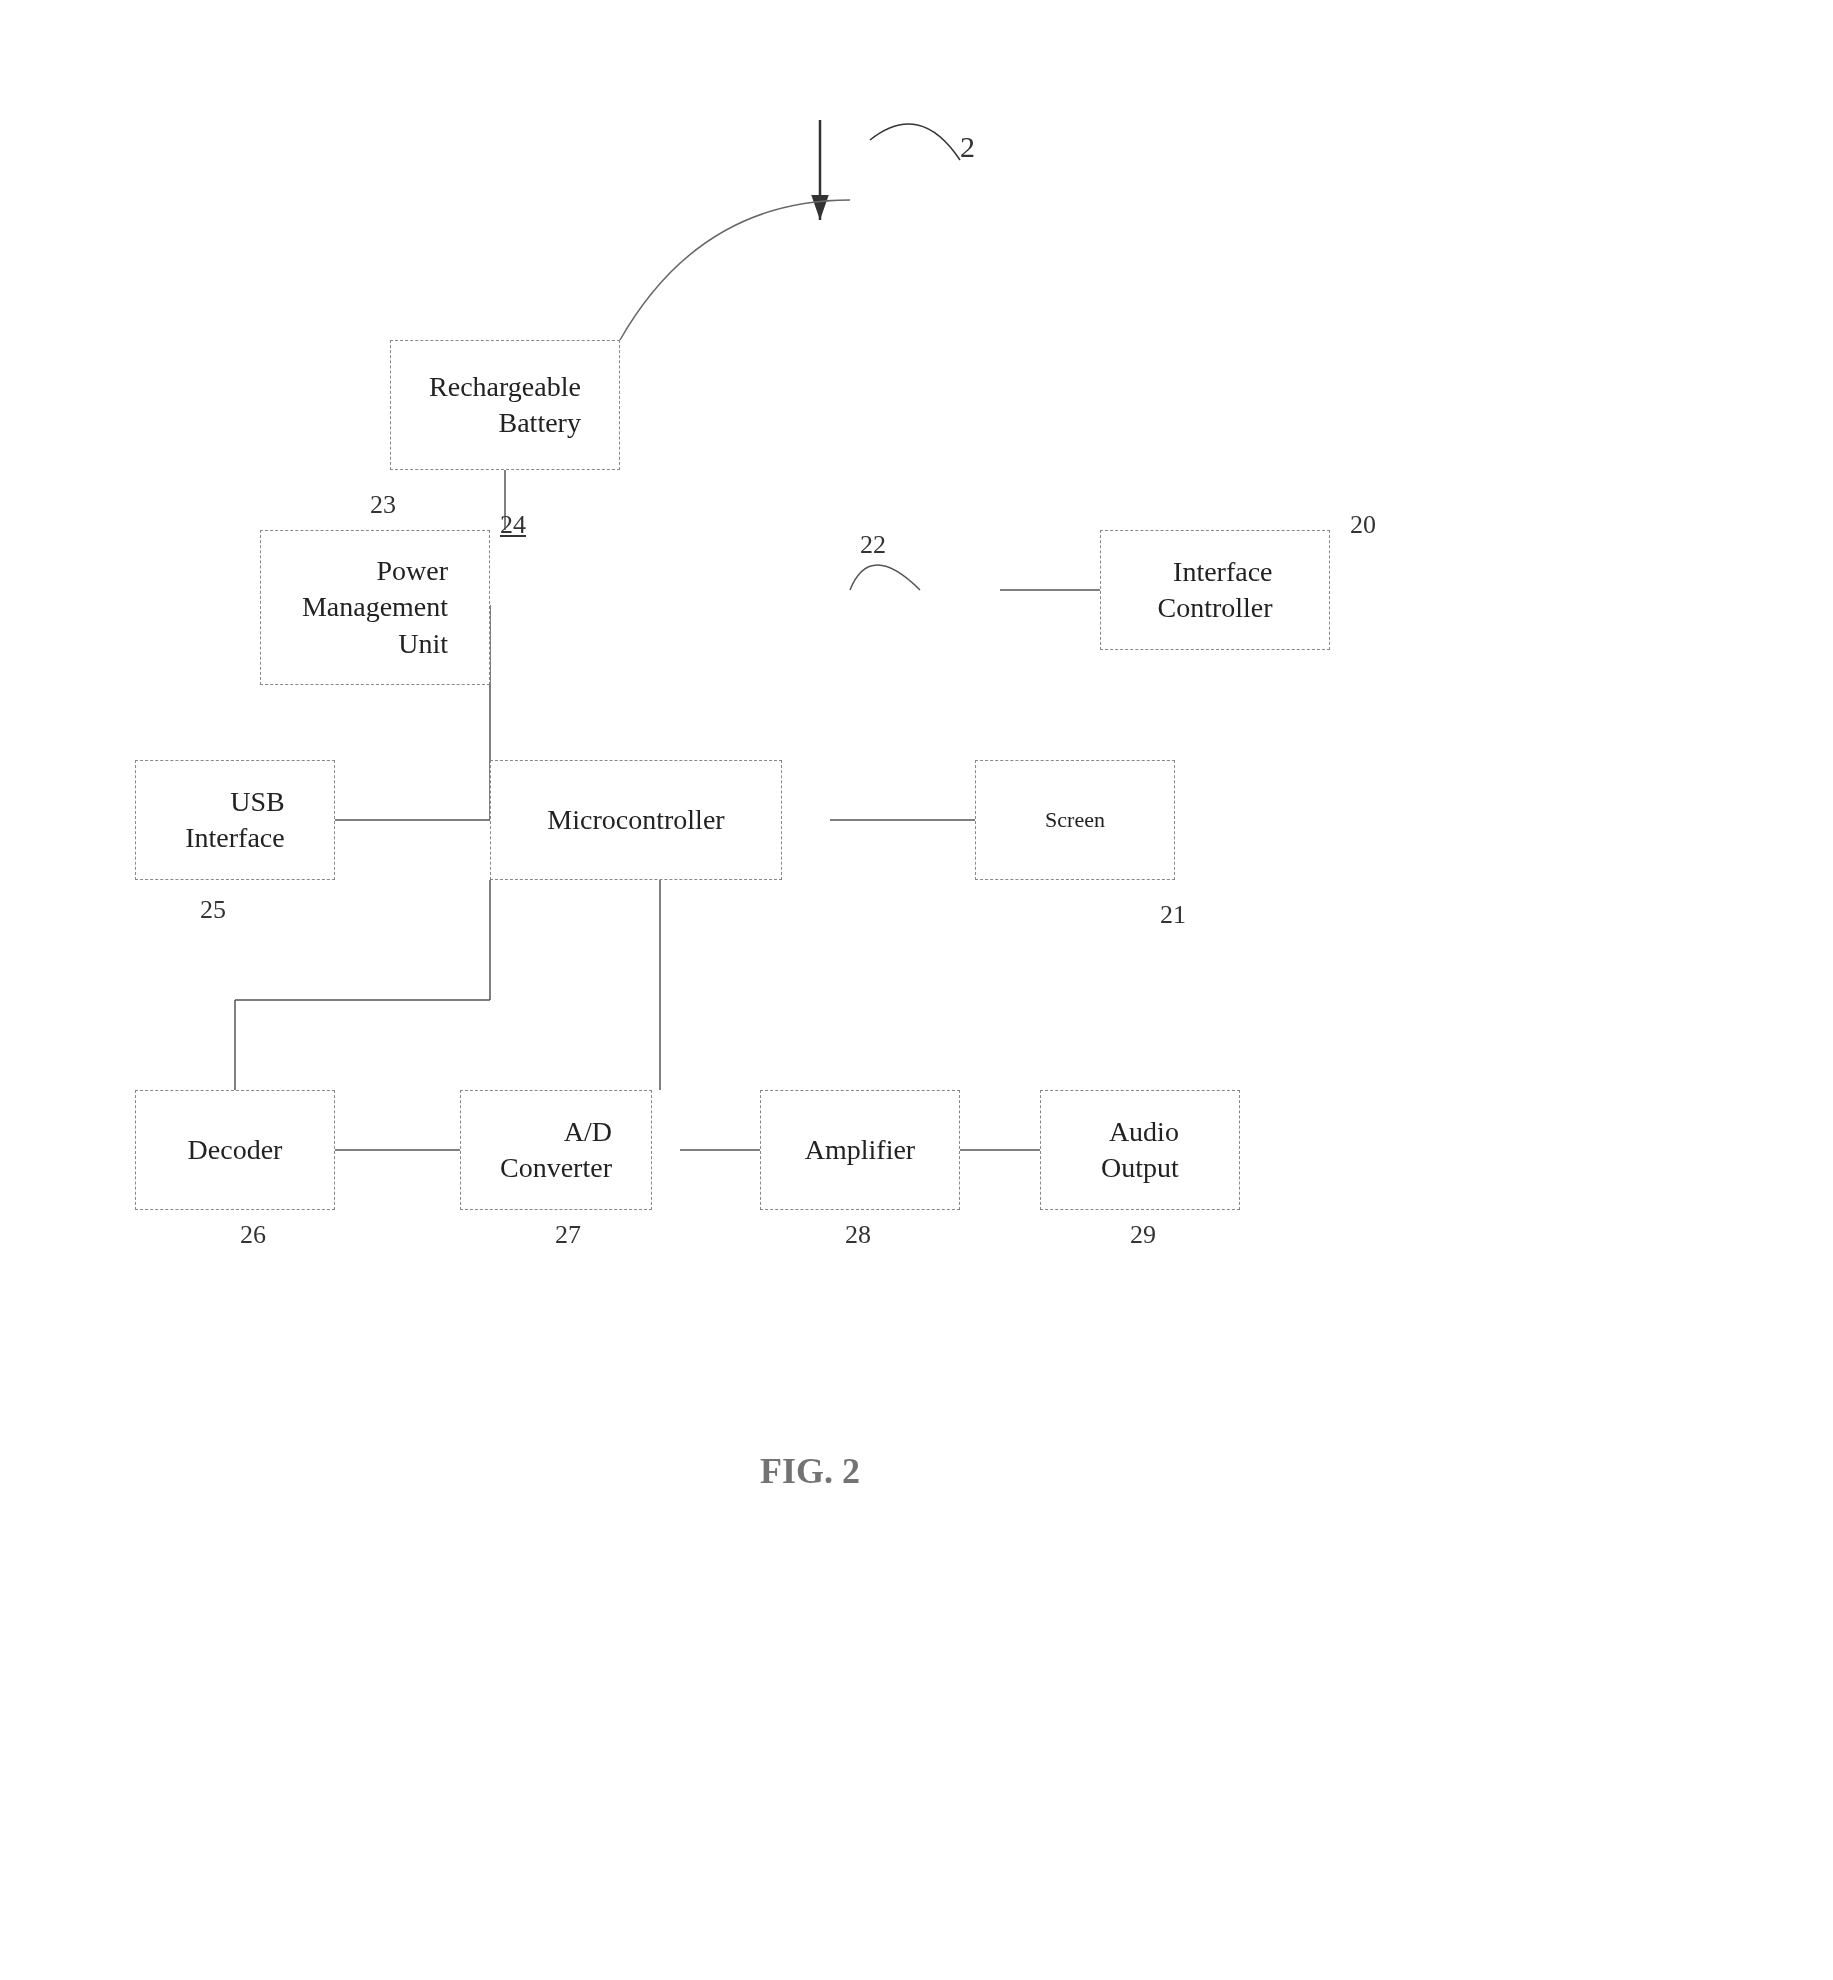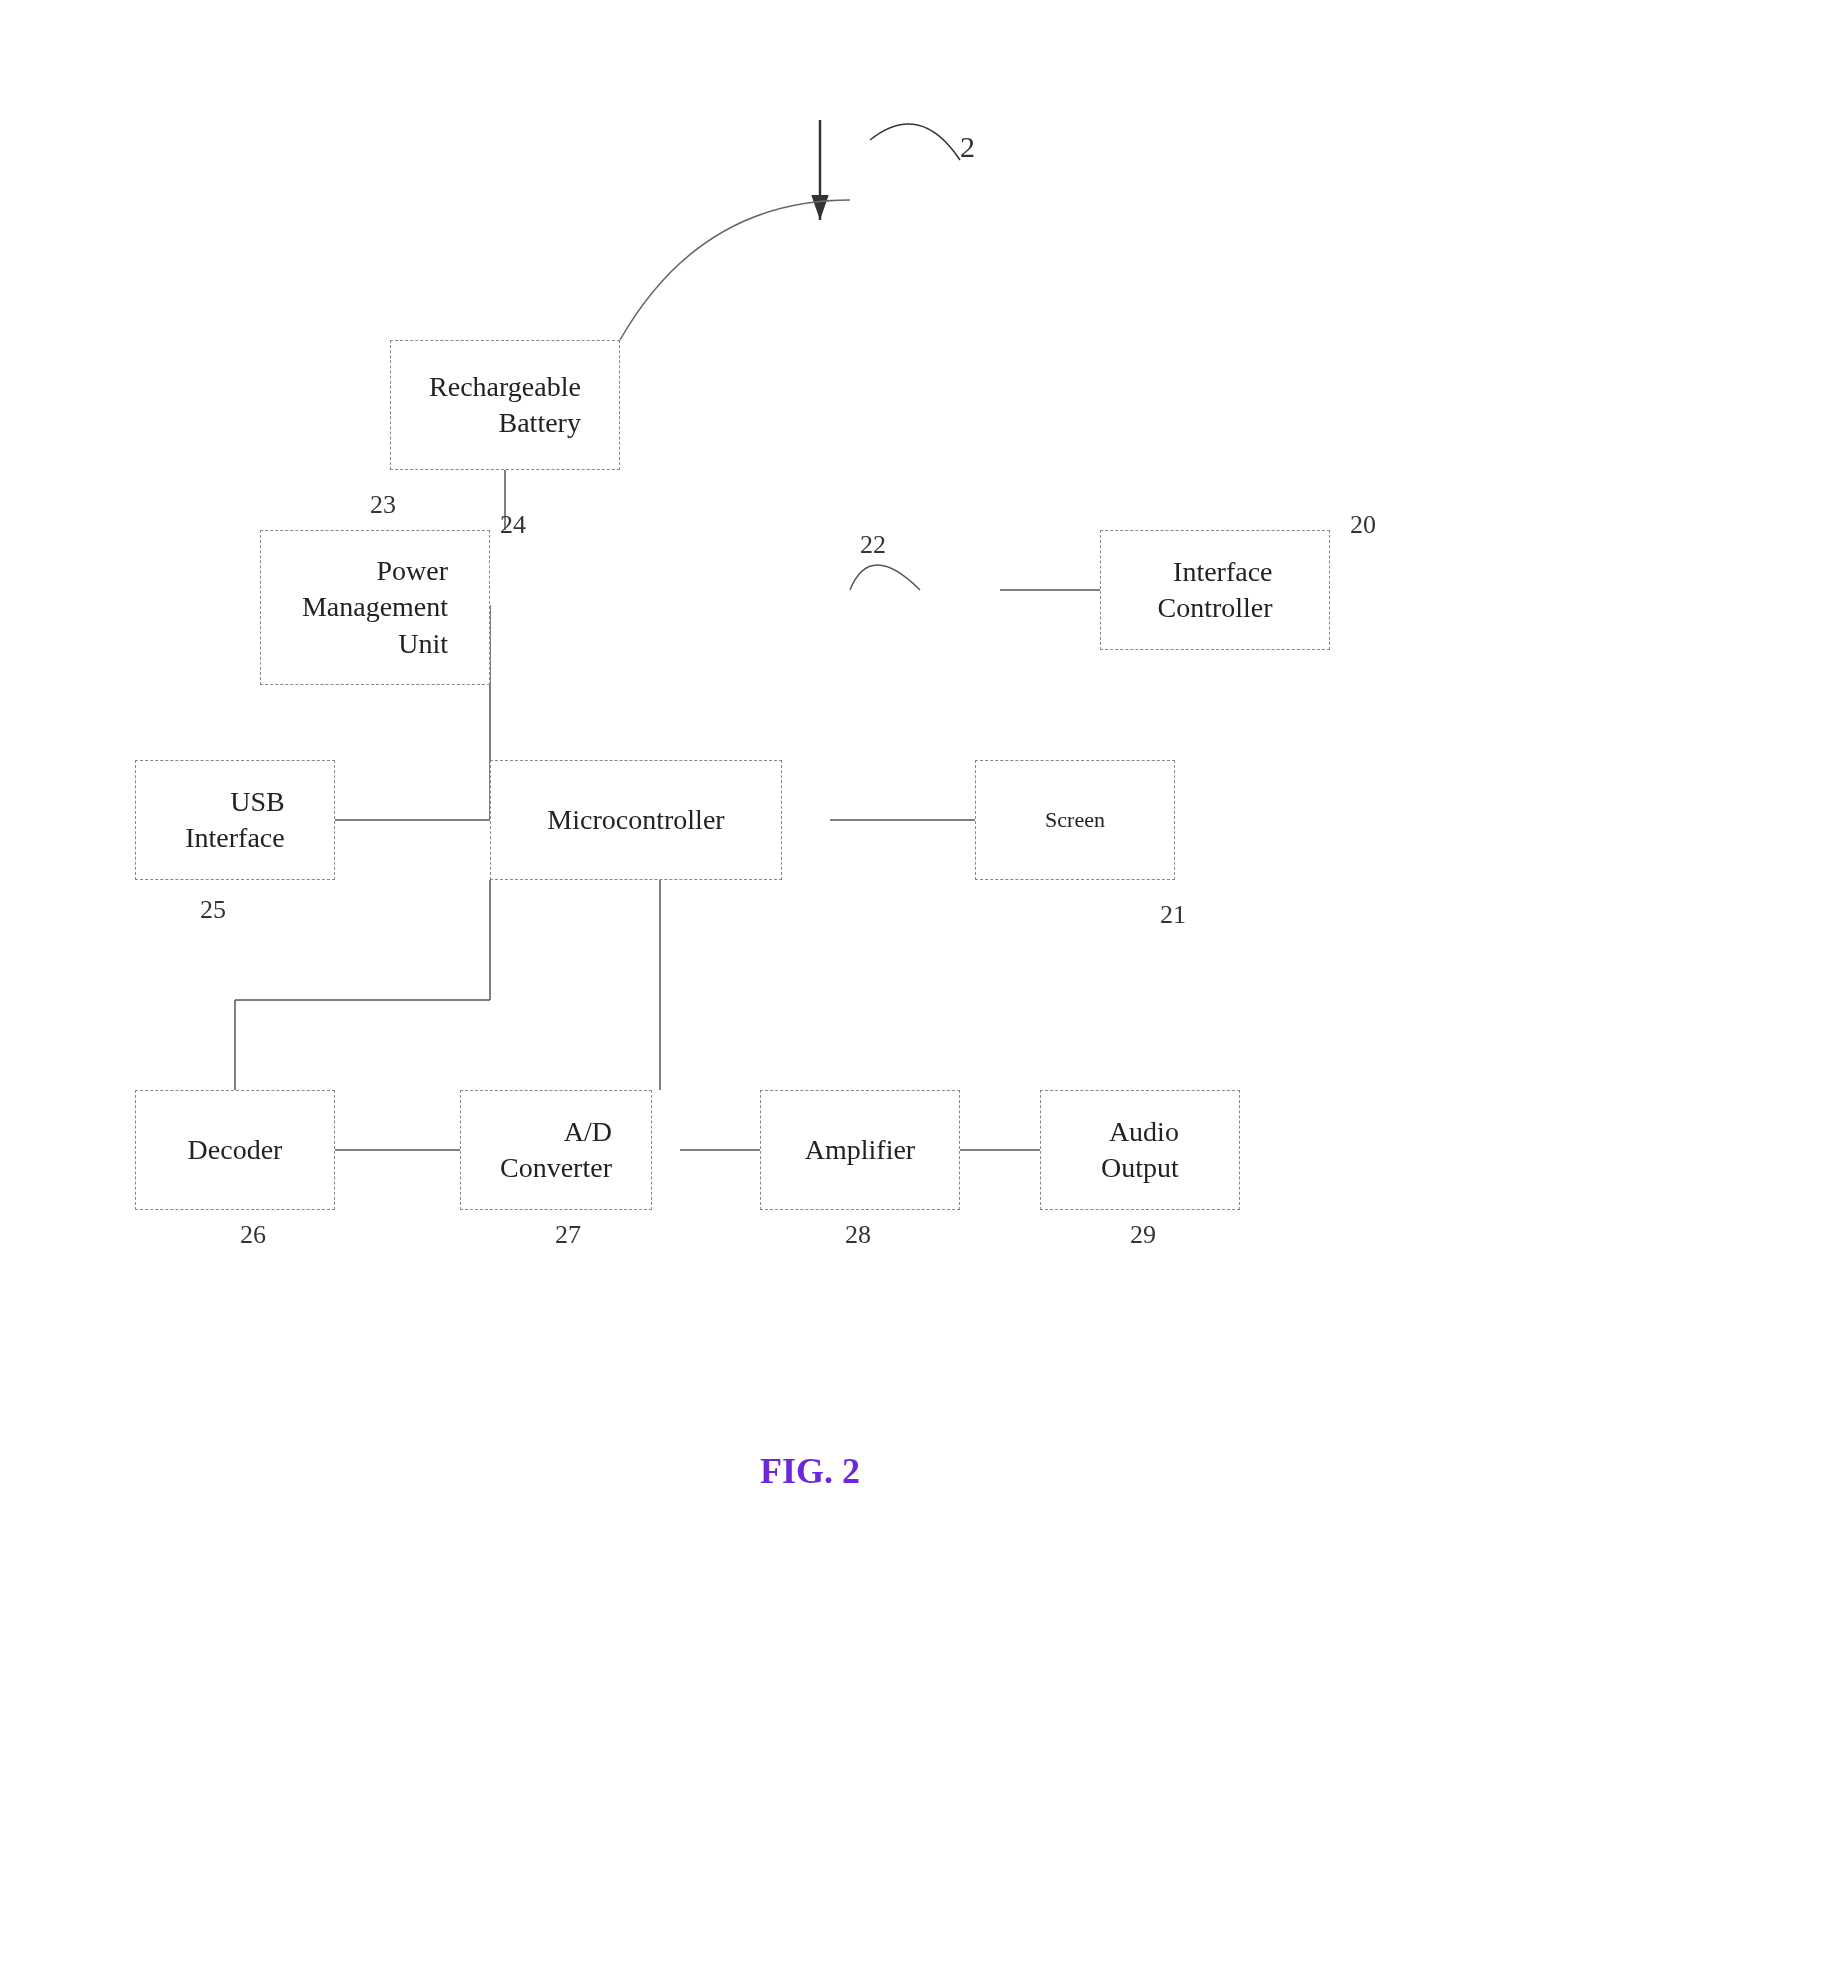"24" div.label { text-decoration: none -> underline }
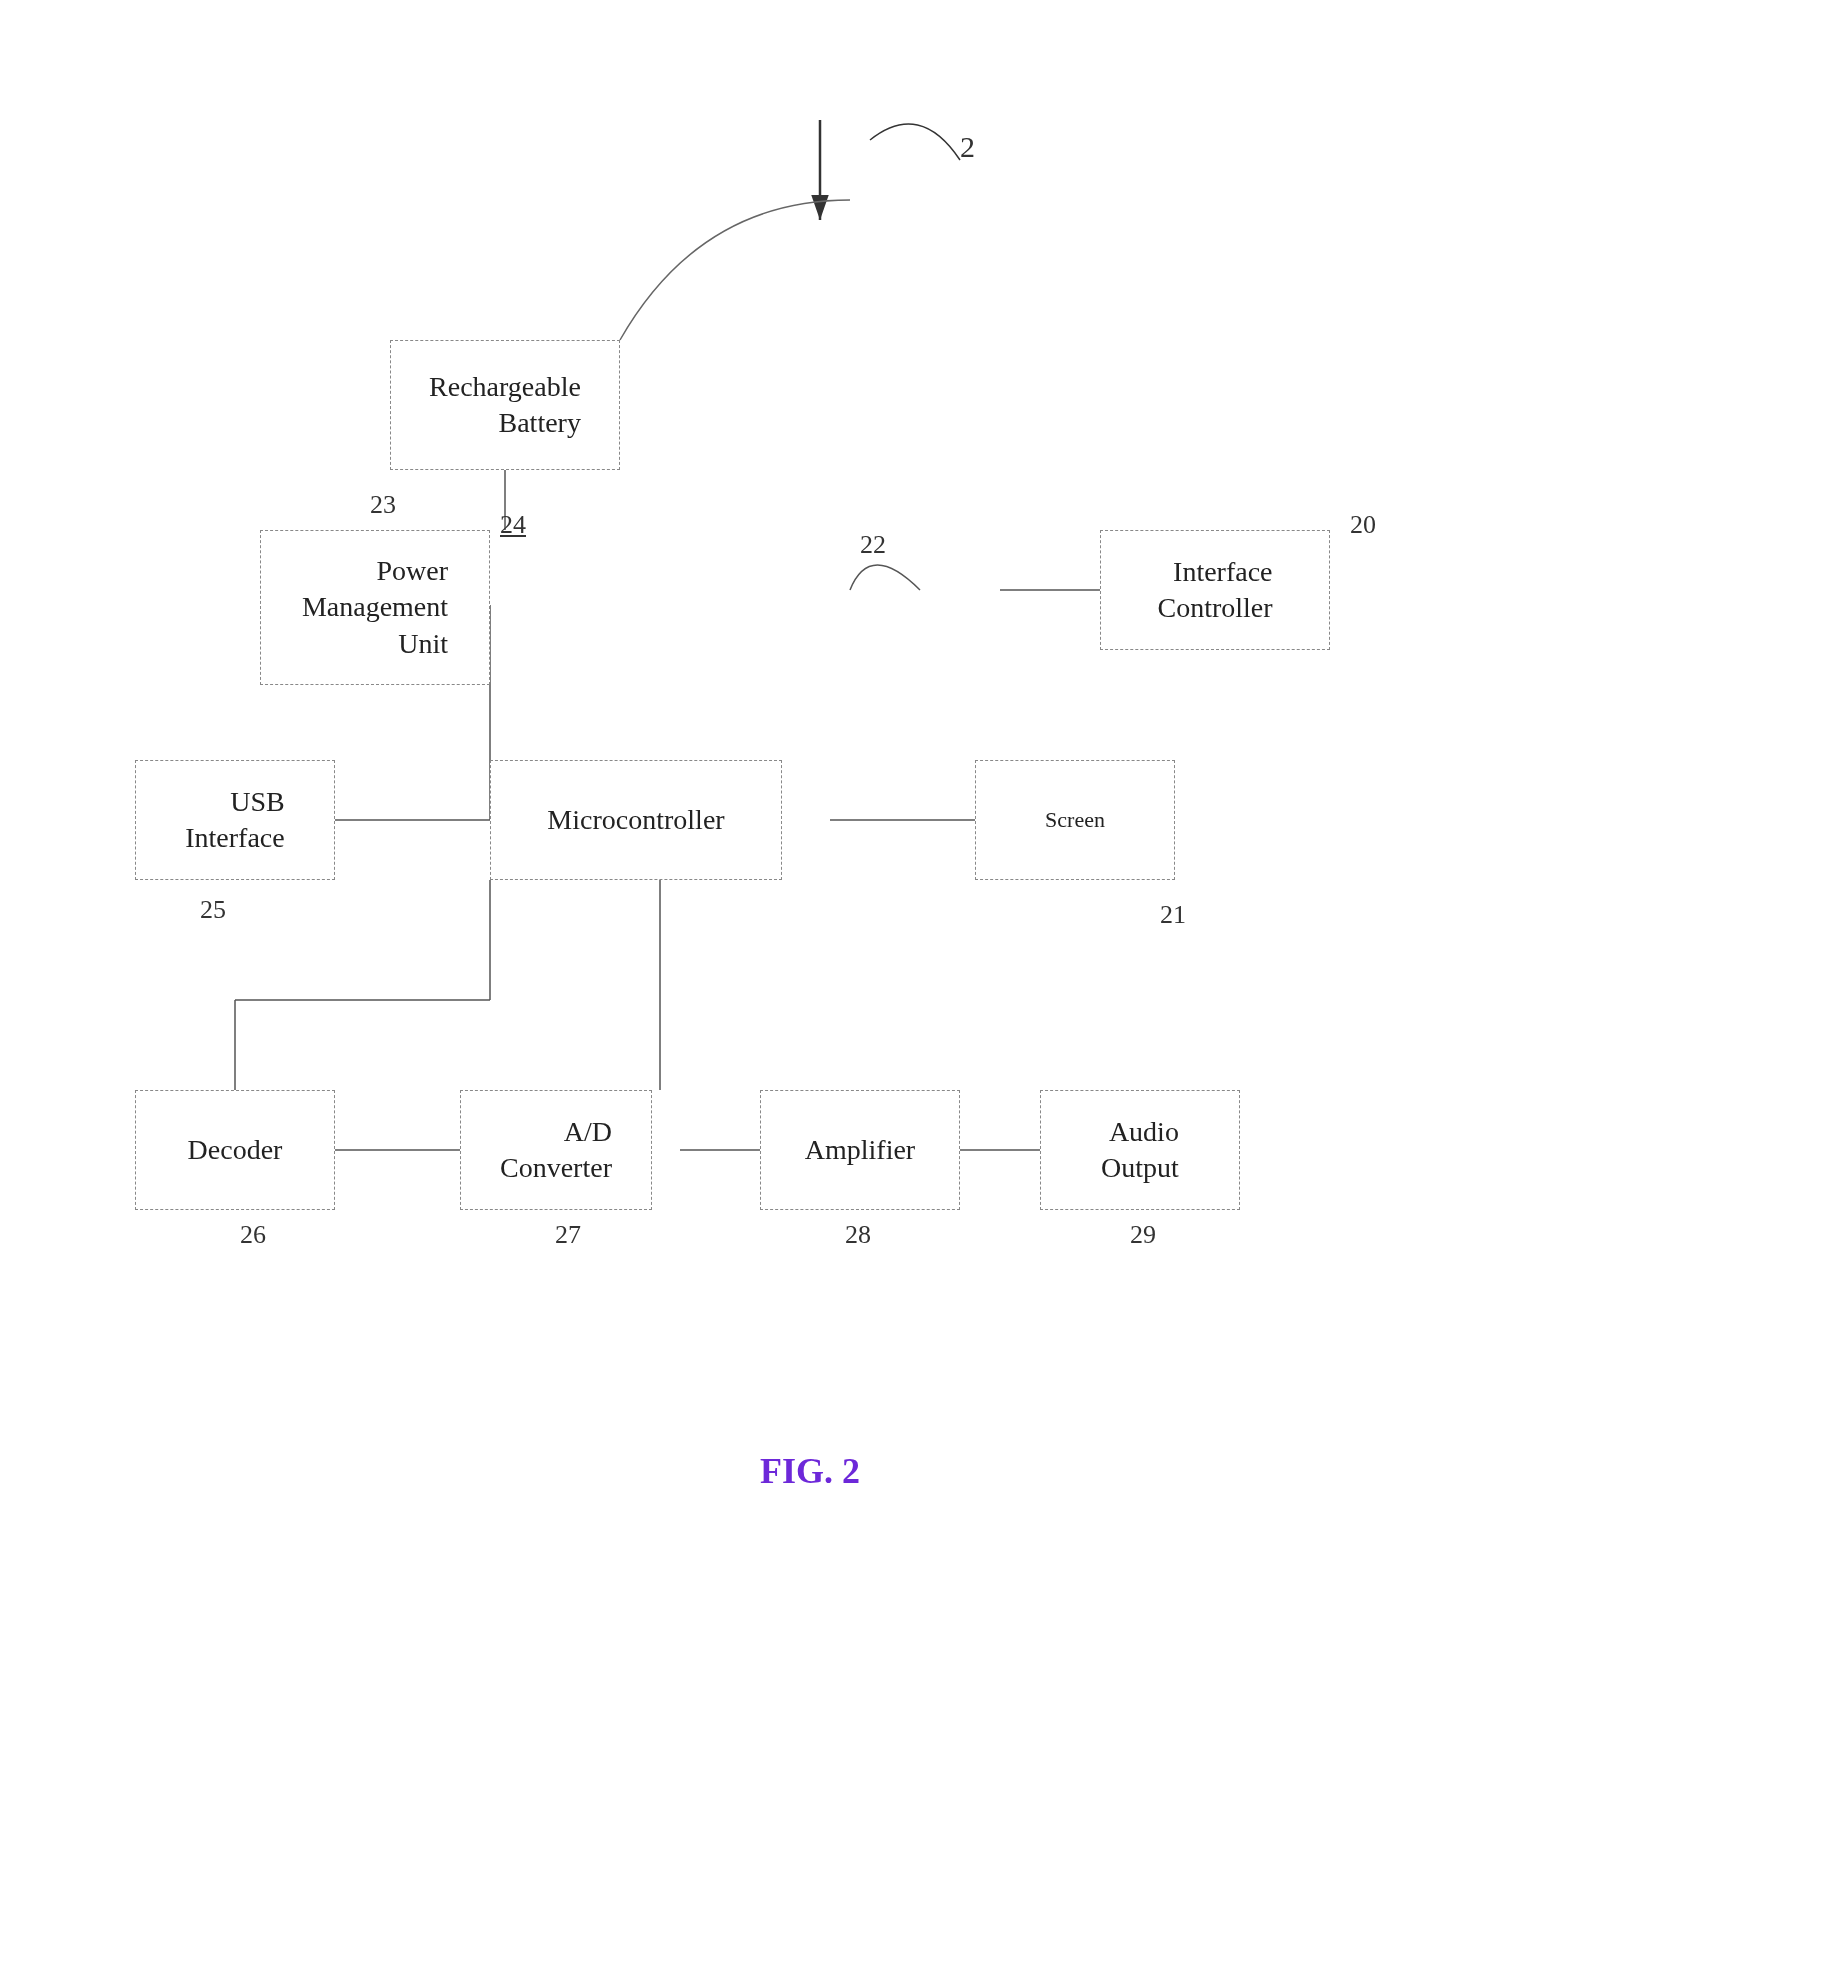"FIG. 2" .fig-caption { color: #6d28d9 -> #737373 }
